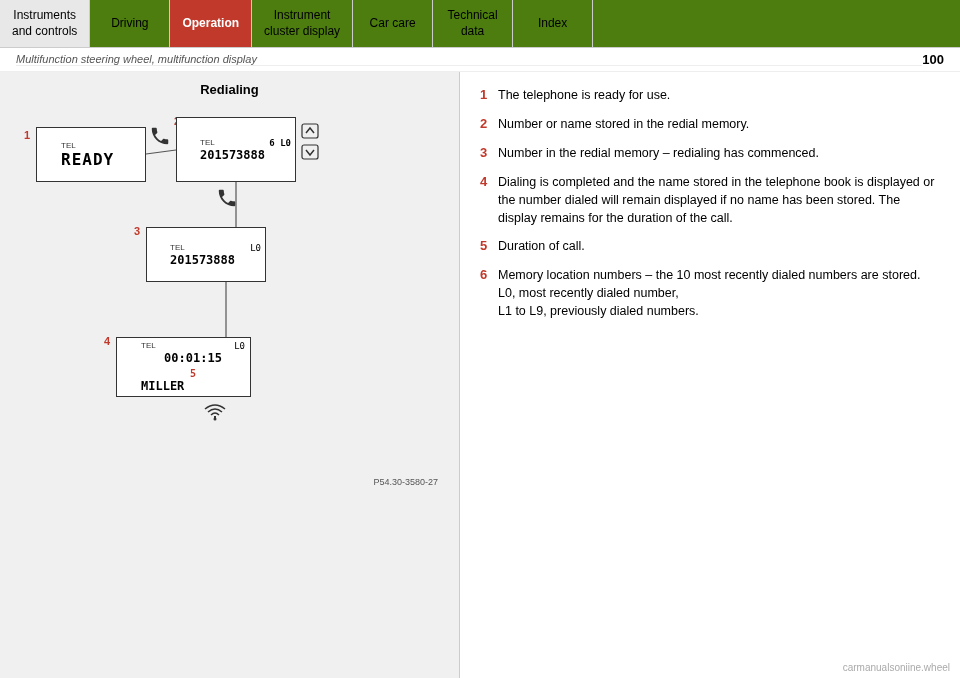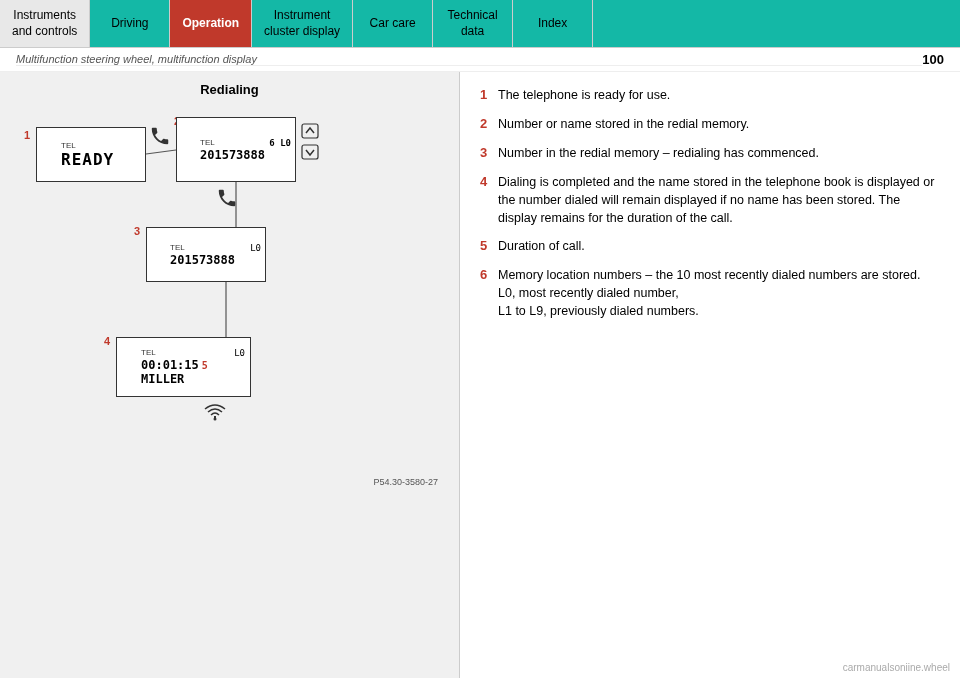"Instruments" .nav-bar { background: #14b8a6 -> #4d7c0f }
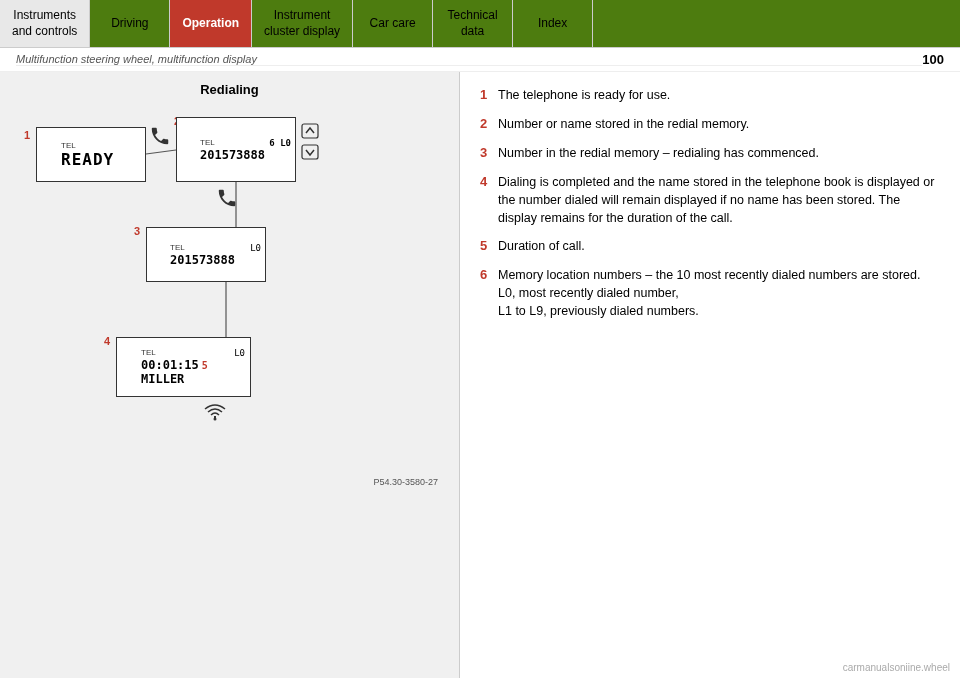"00:01:15" div { flex-direction: none -> column }
